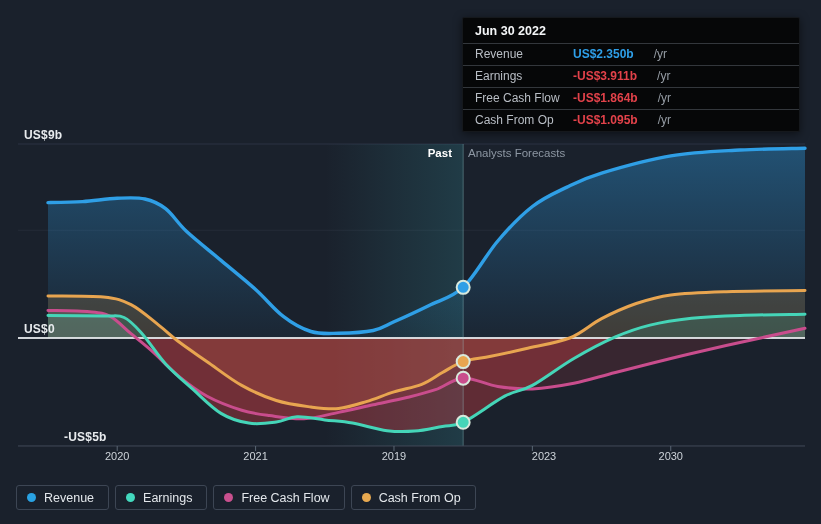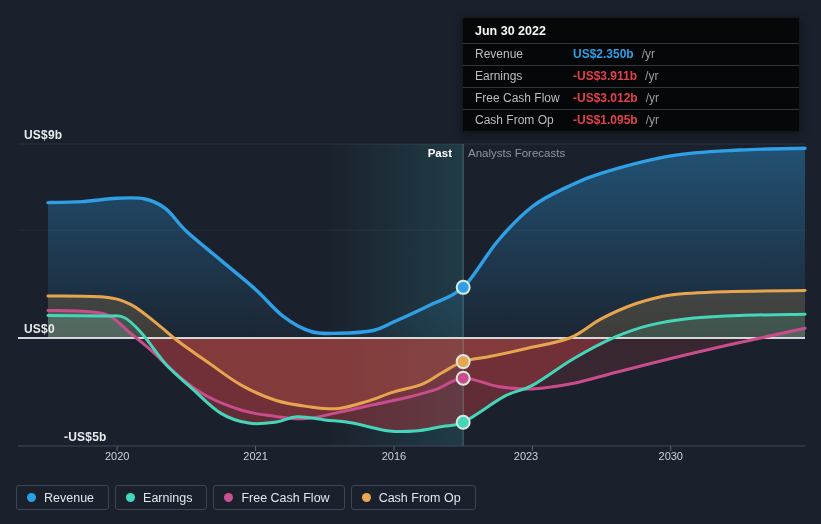"/yr" .tt-suffix { margin-left: 8px -> 20px }
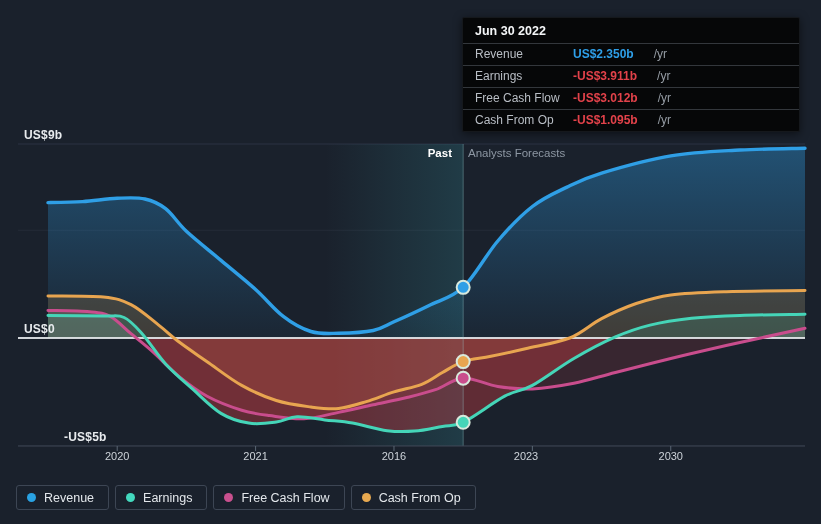"-US$3.012b" span.tt-value { text: -US$3.012b -> -US$1.864b }
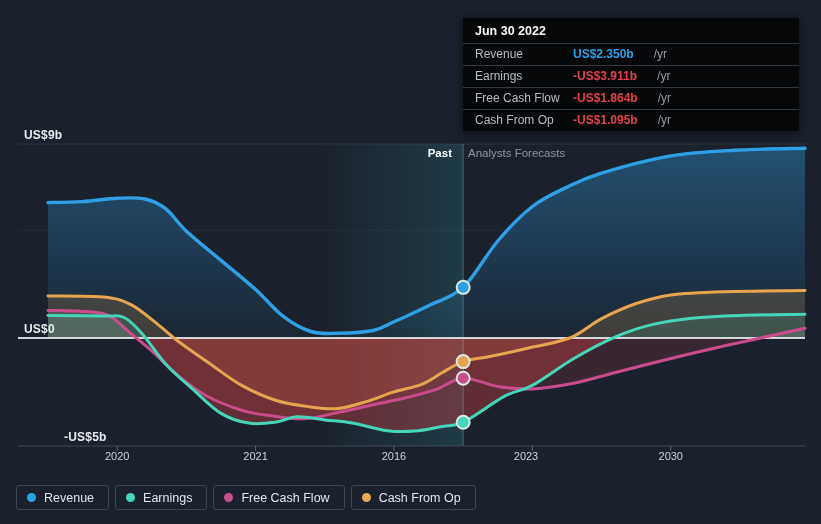"2016" div.xlabel { text: 2016 -> 2019 }
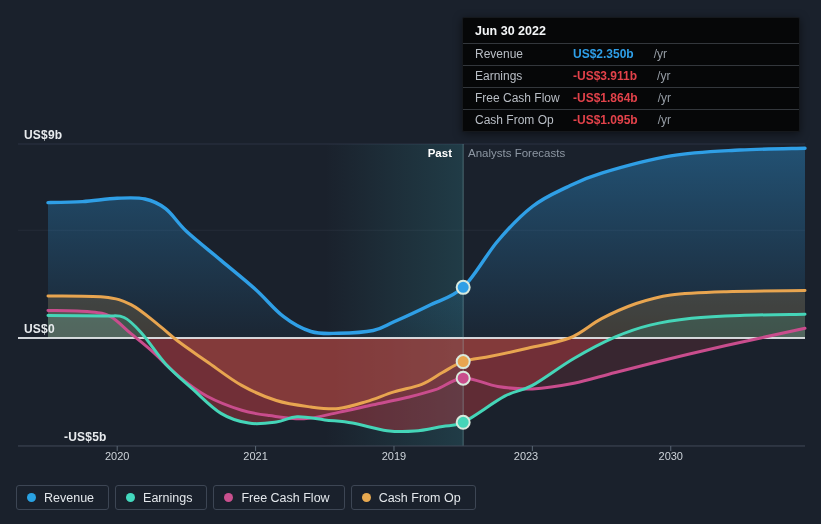"2023" div.xlabel { left: 526px -> 544px }
